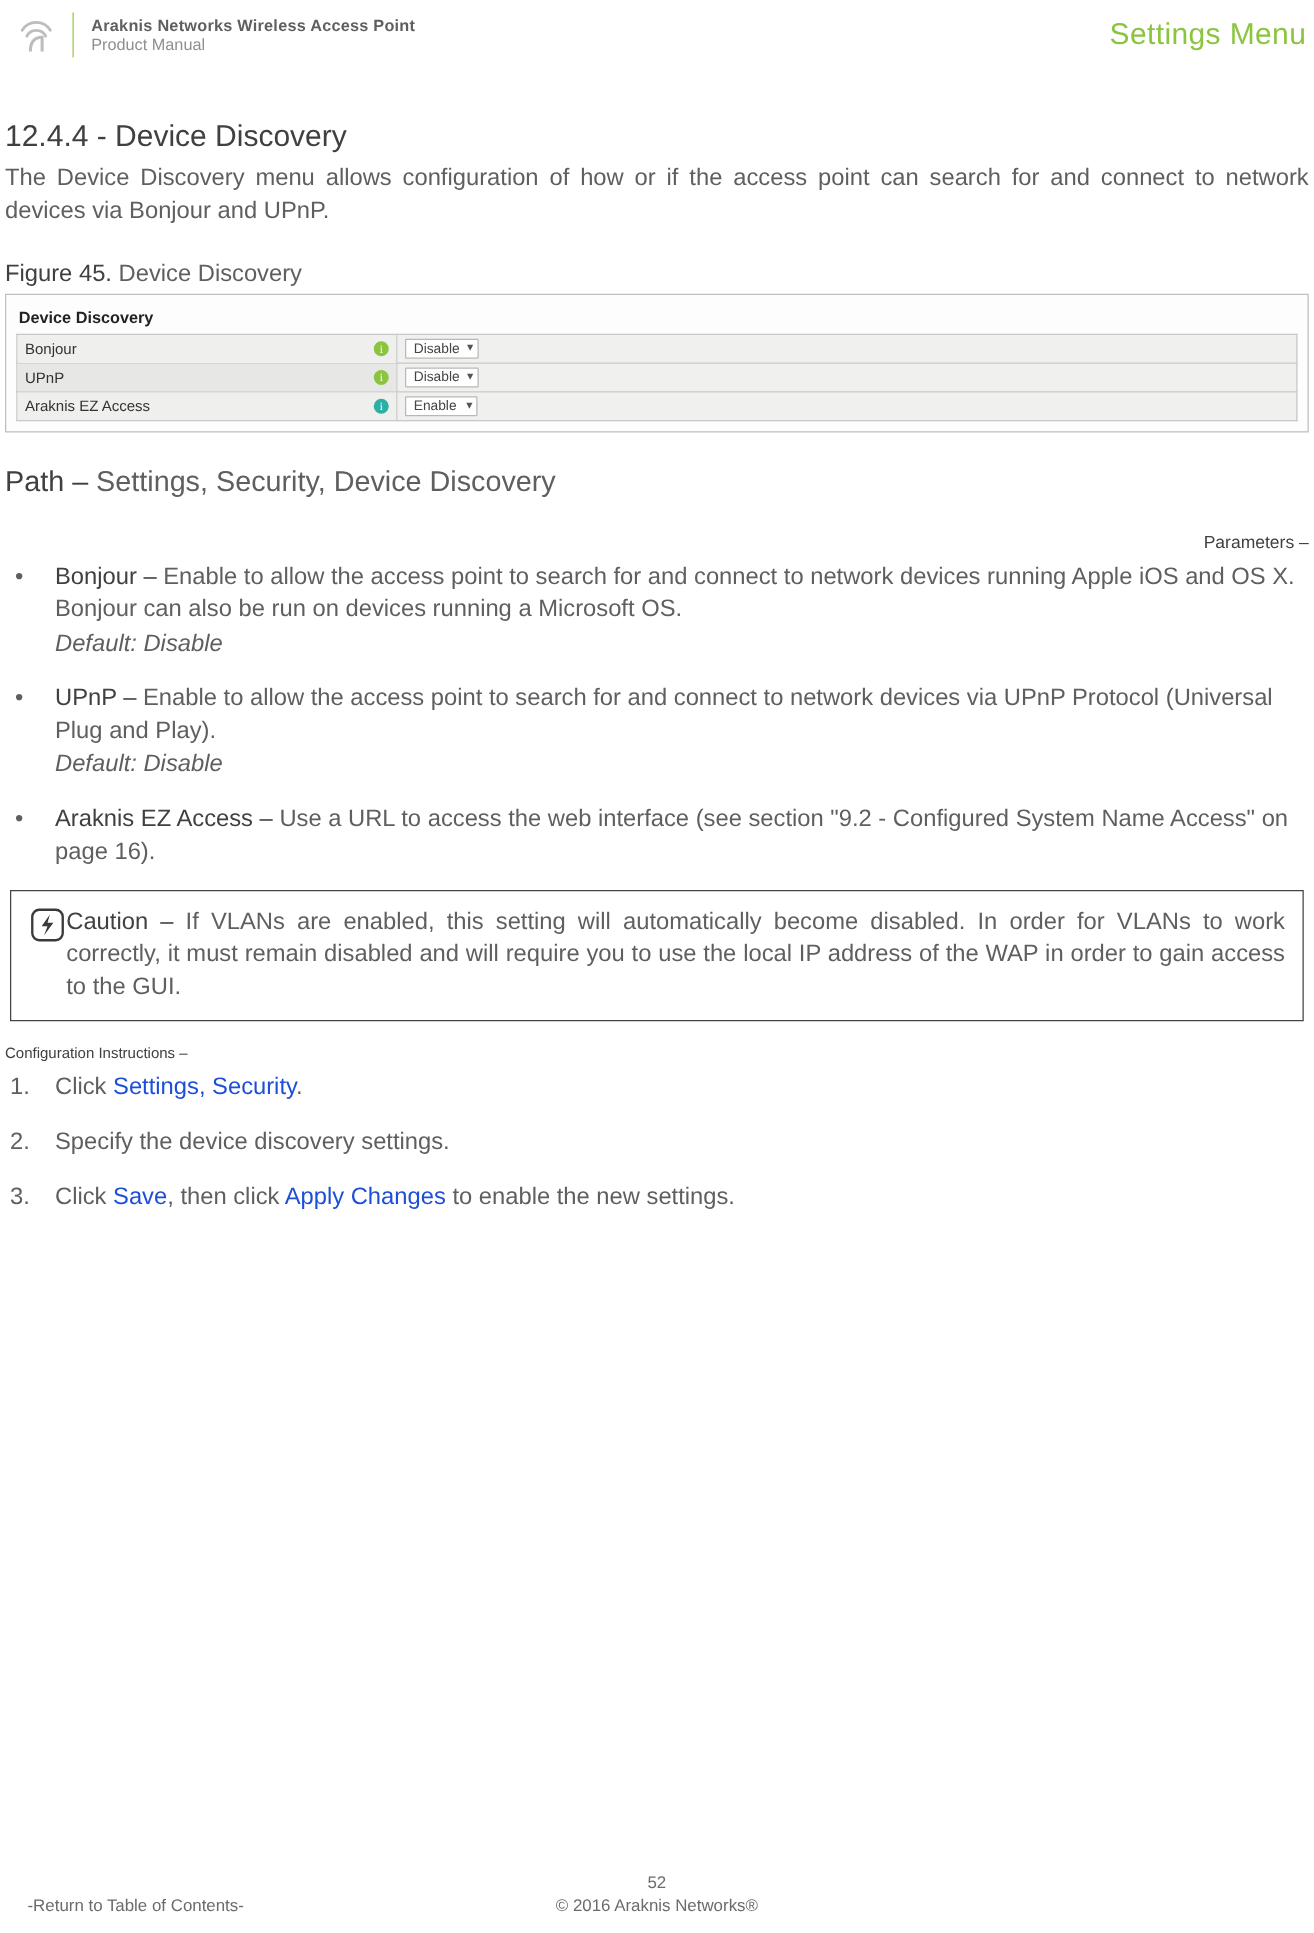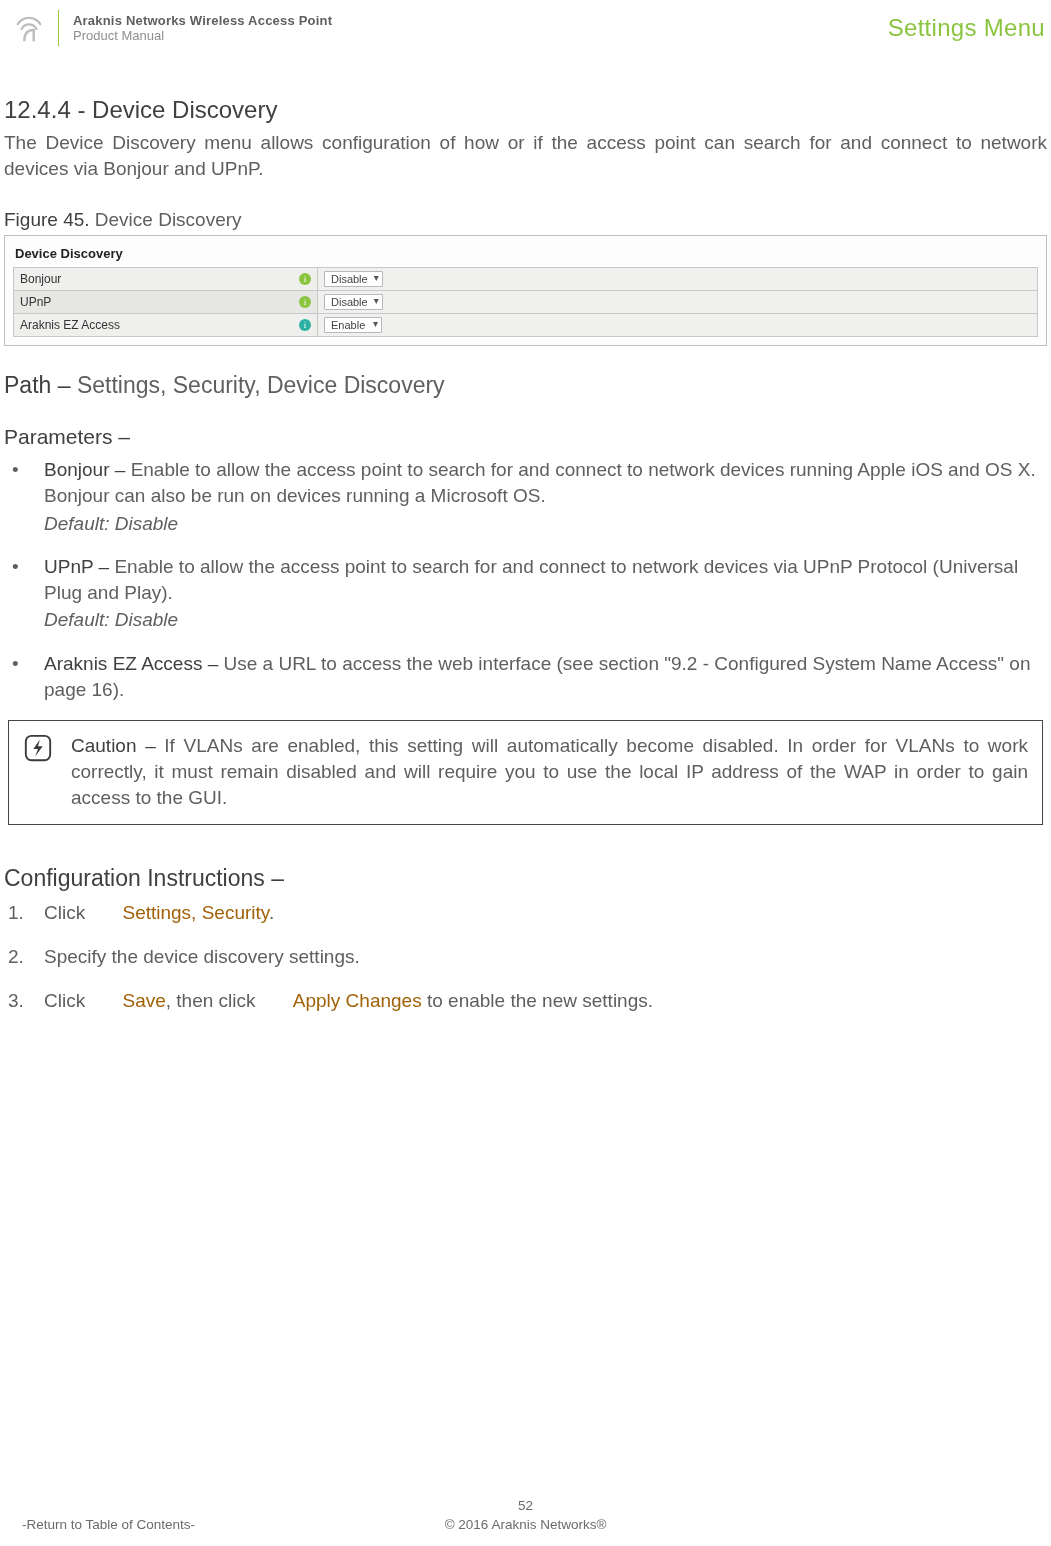"Parameters –" .params-h { font-size: 21px -> 14px; text-align: none -> right }
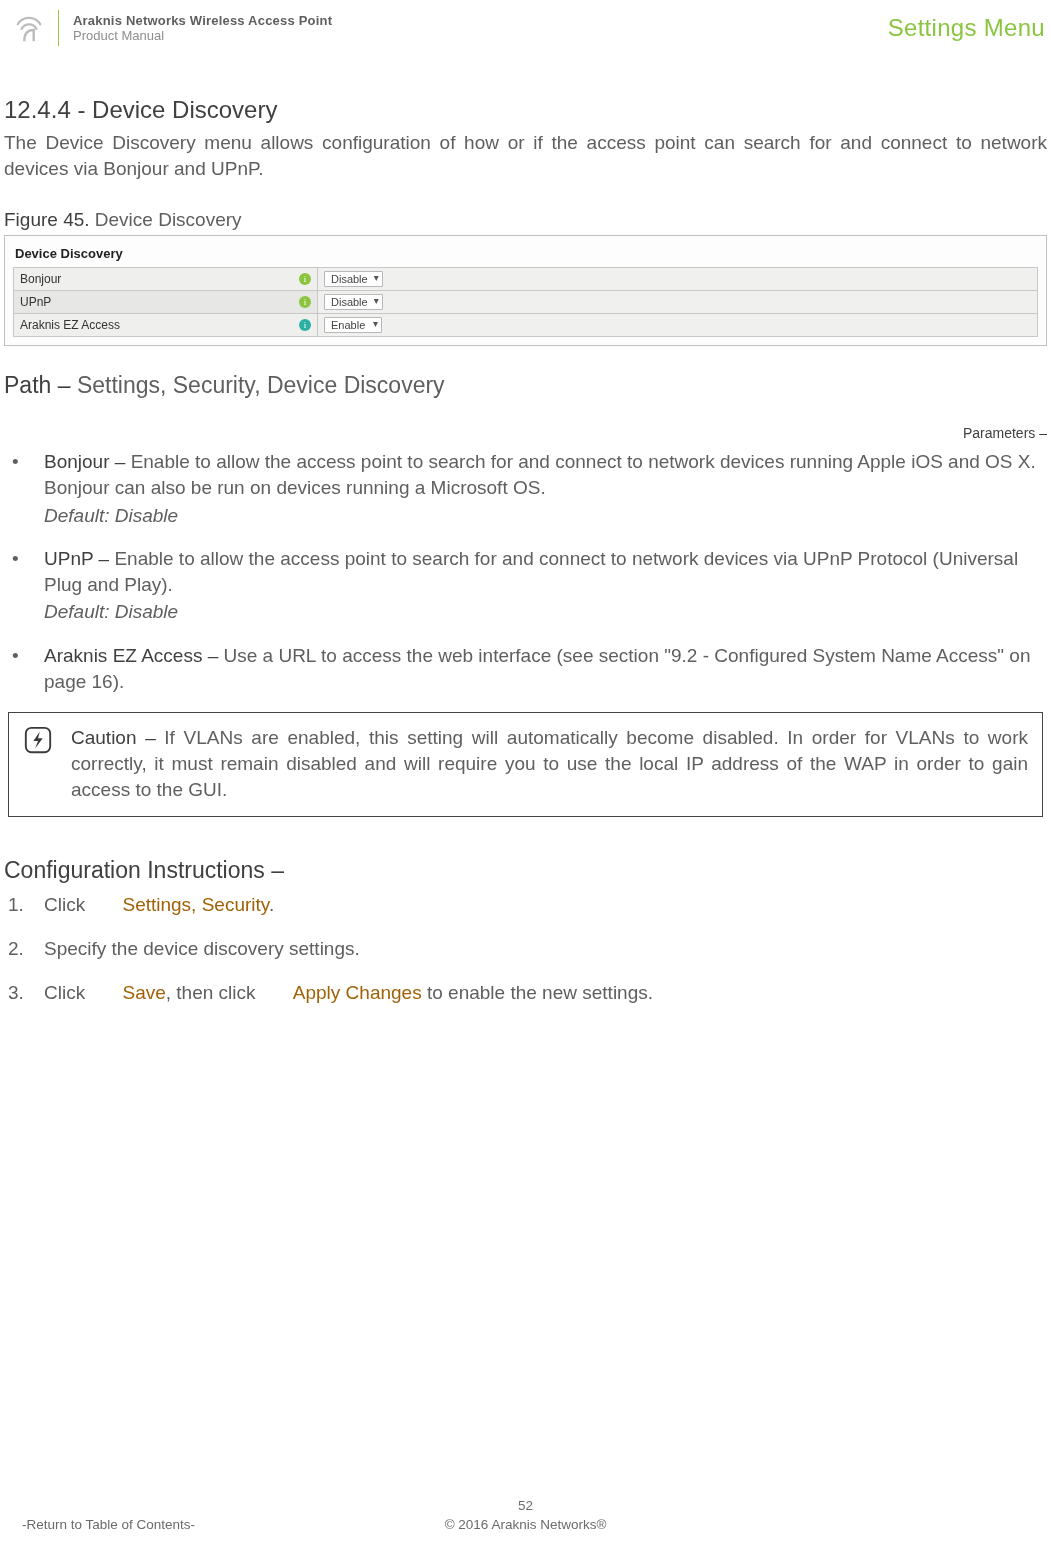"Caution – If VLANs are" .caution { gap: 18px -> none }
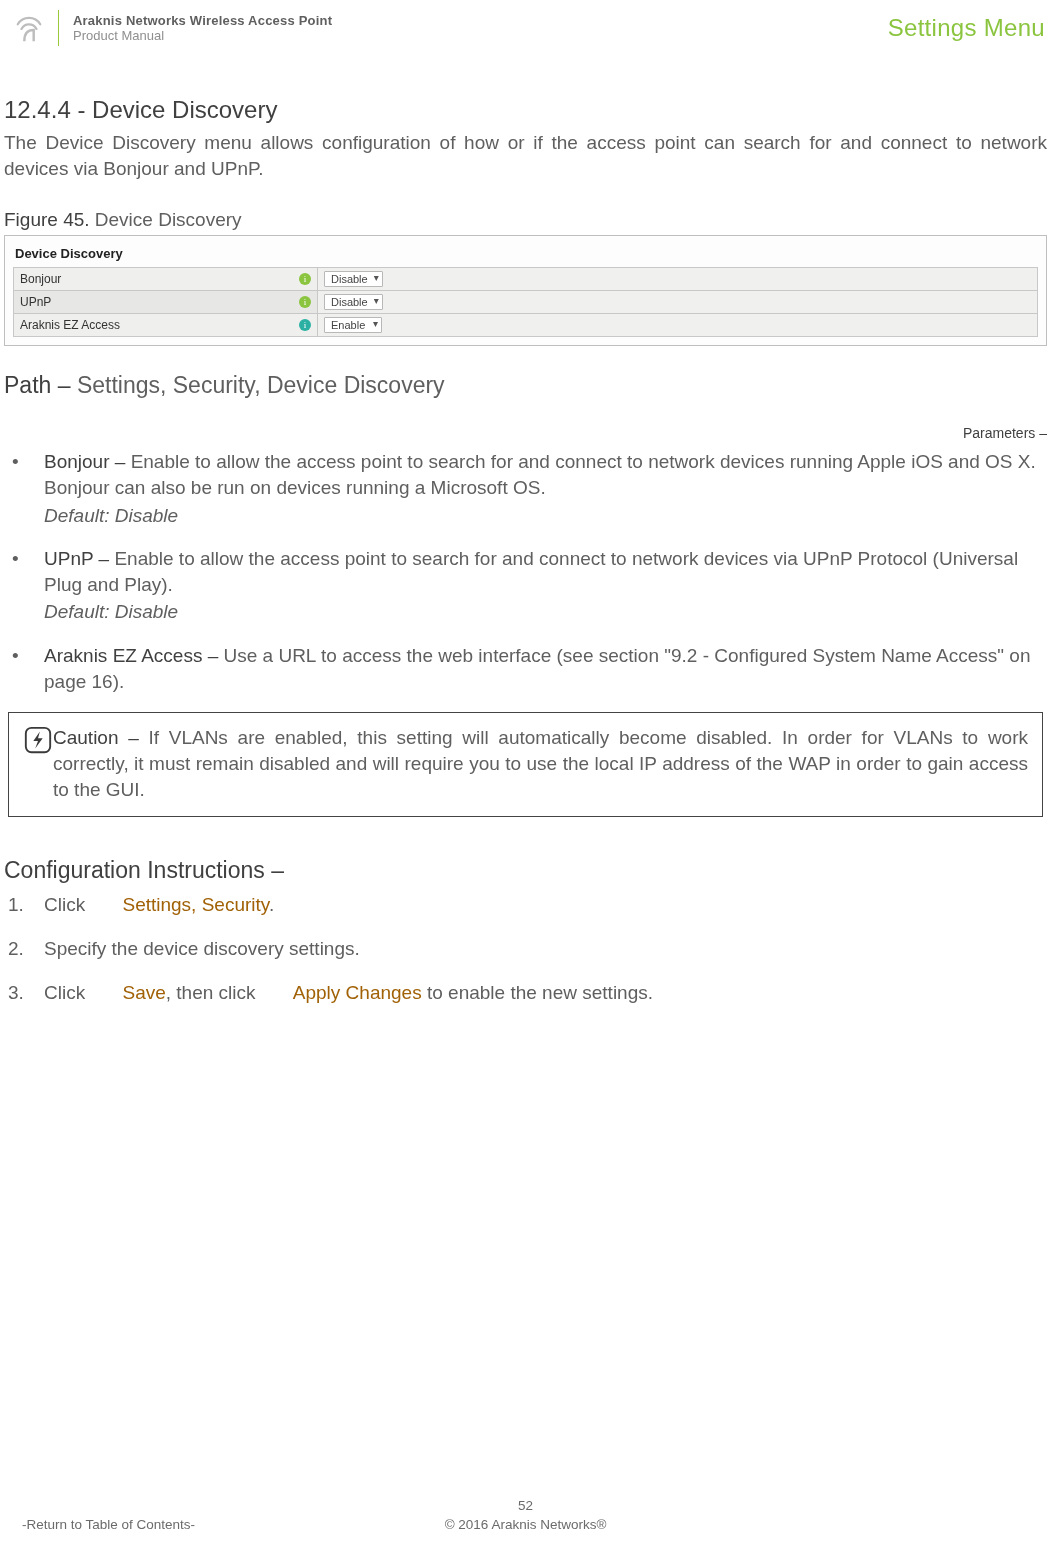"Configuration Instructions –" .ci-h { font-size: 23px -> 12px; margin-top: 40px -> 18px }
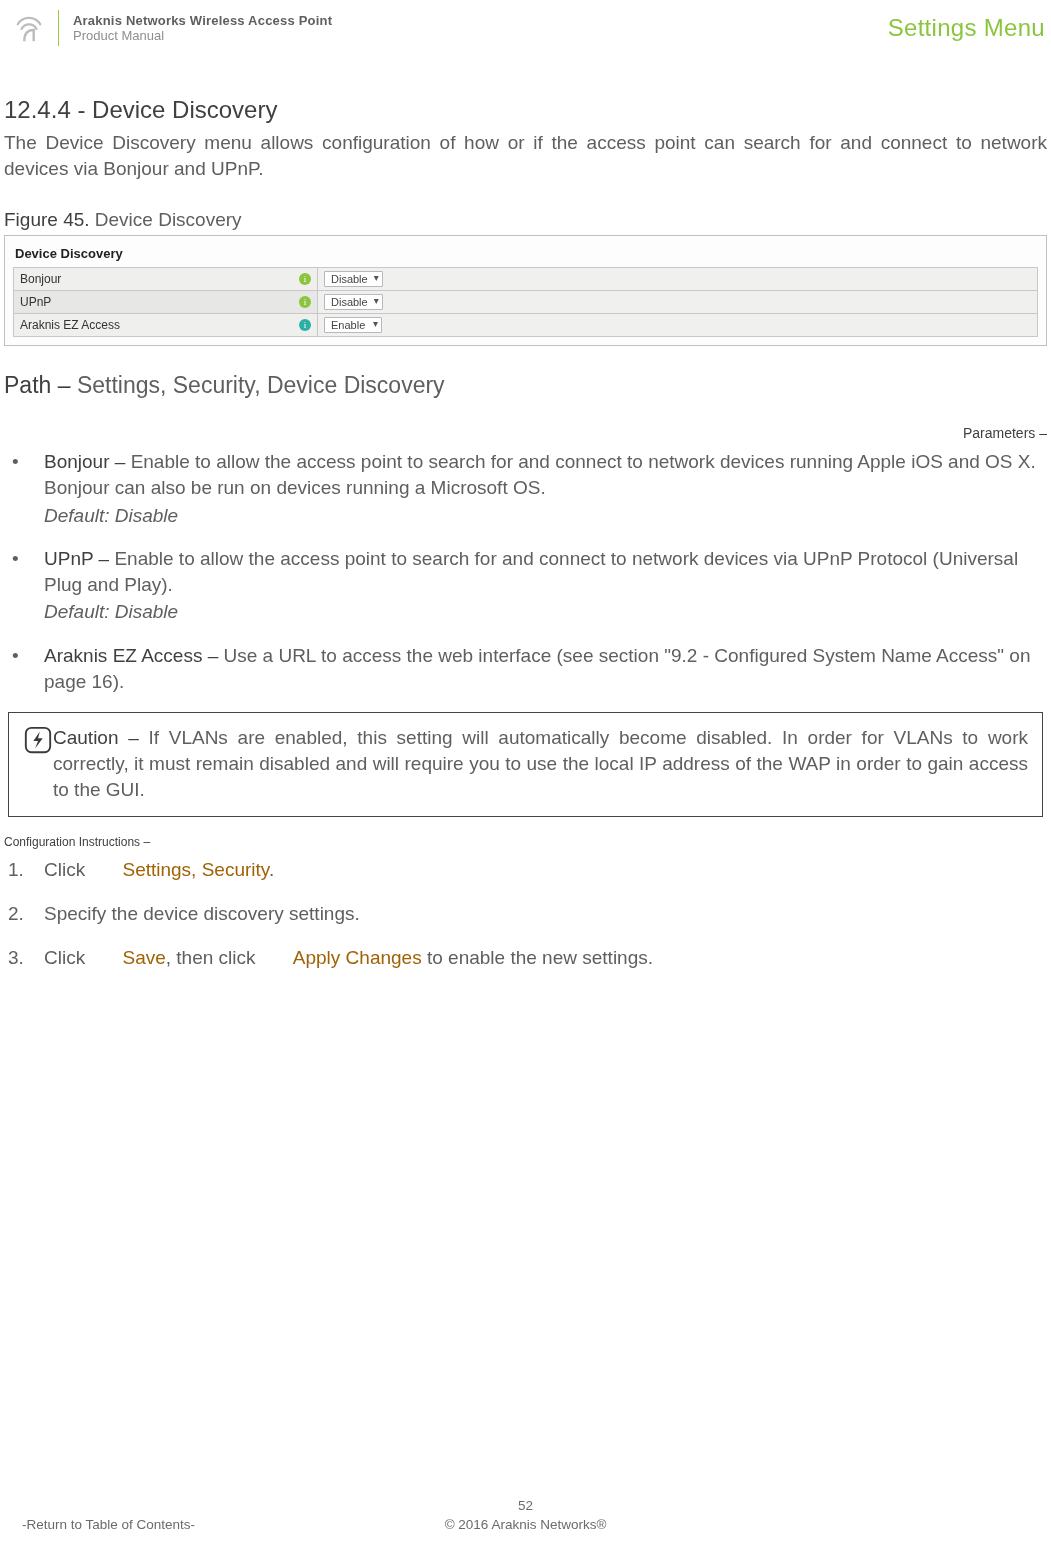"Settings, Security" ol.steps .bold { color: #a16207 -> #1d4ed8; margin-left: 32px -> none }
